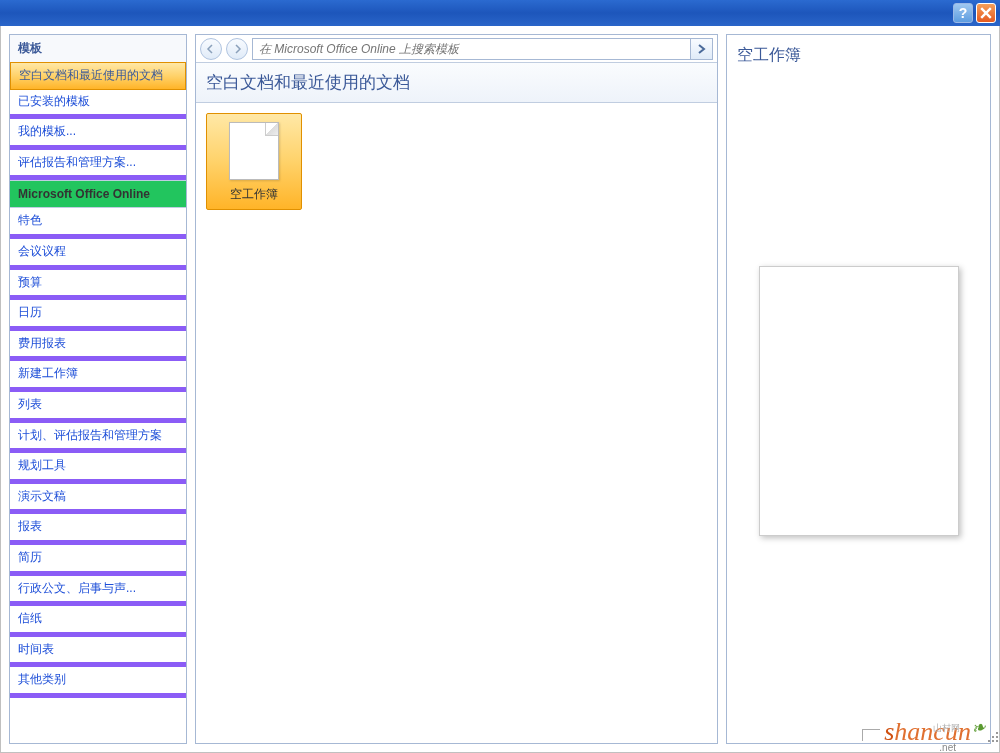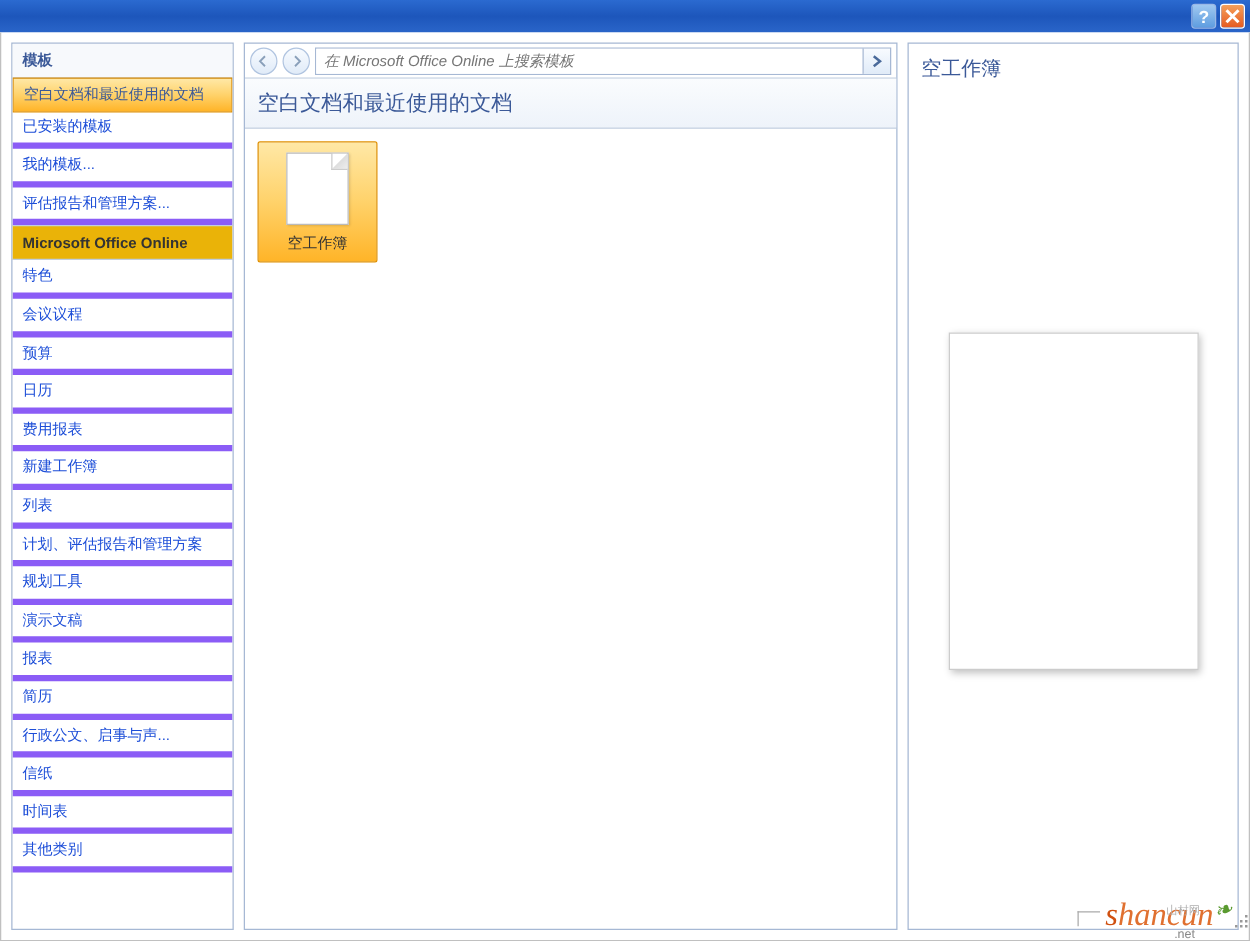"Microsoft Office Online" .sidebar-section { background: #eab308 -> #22c55e }
